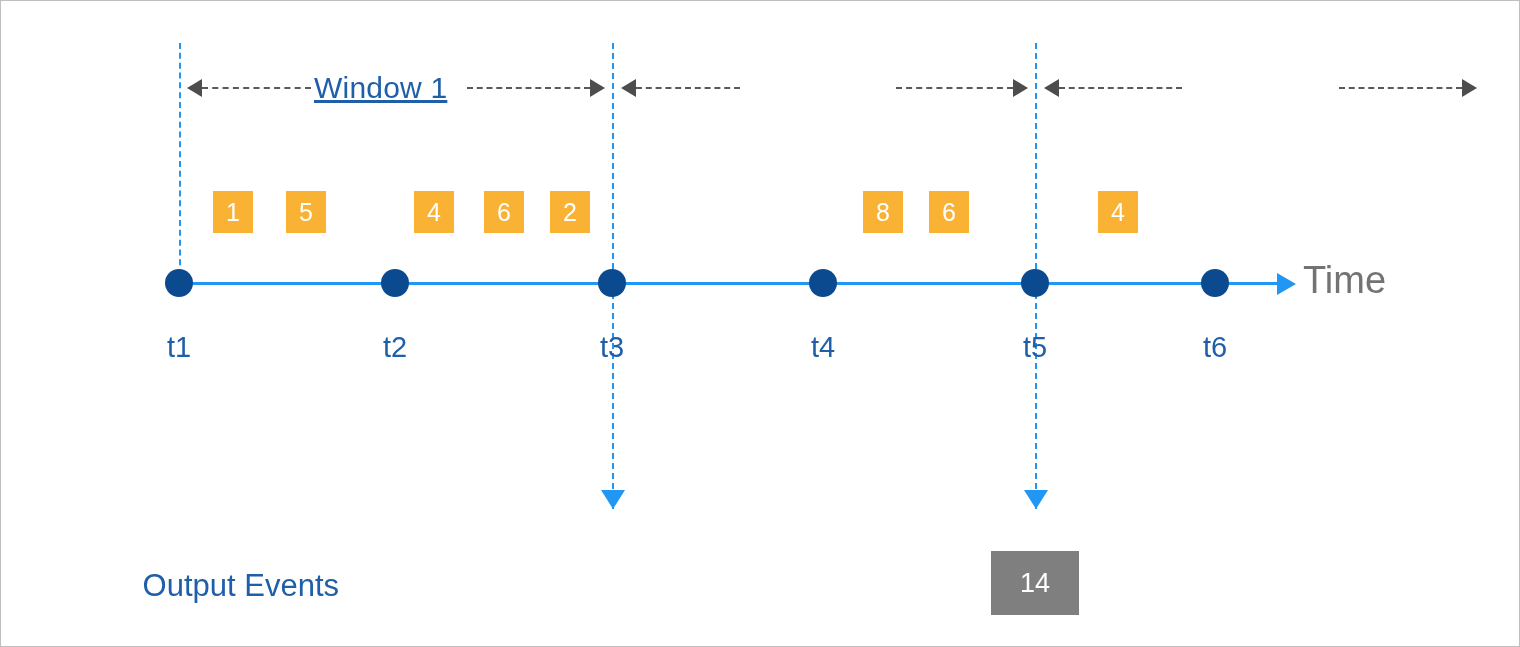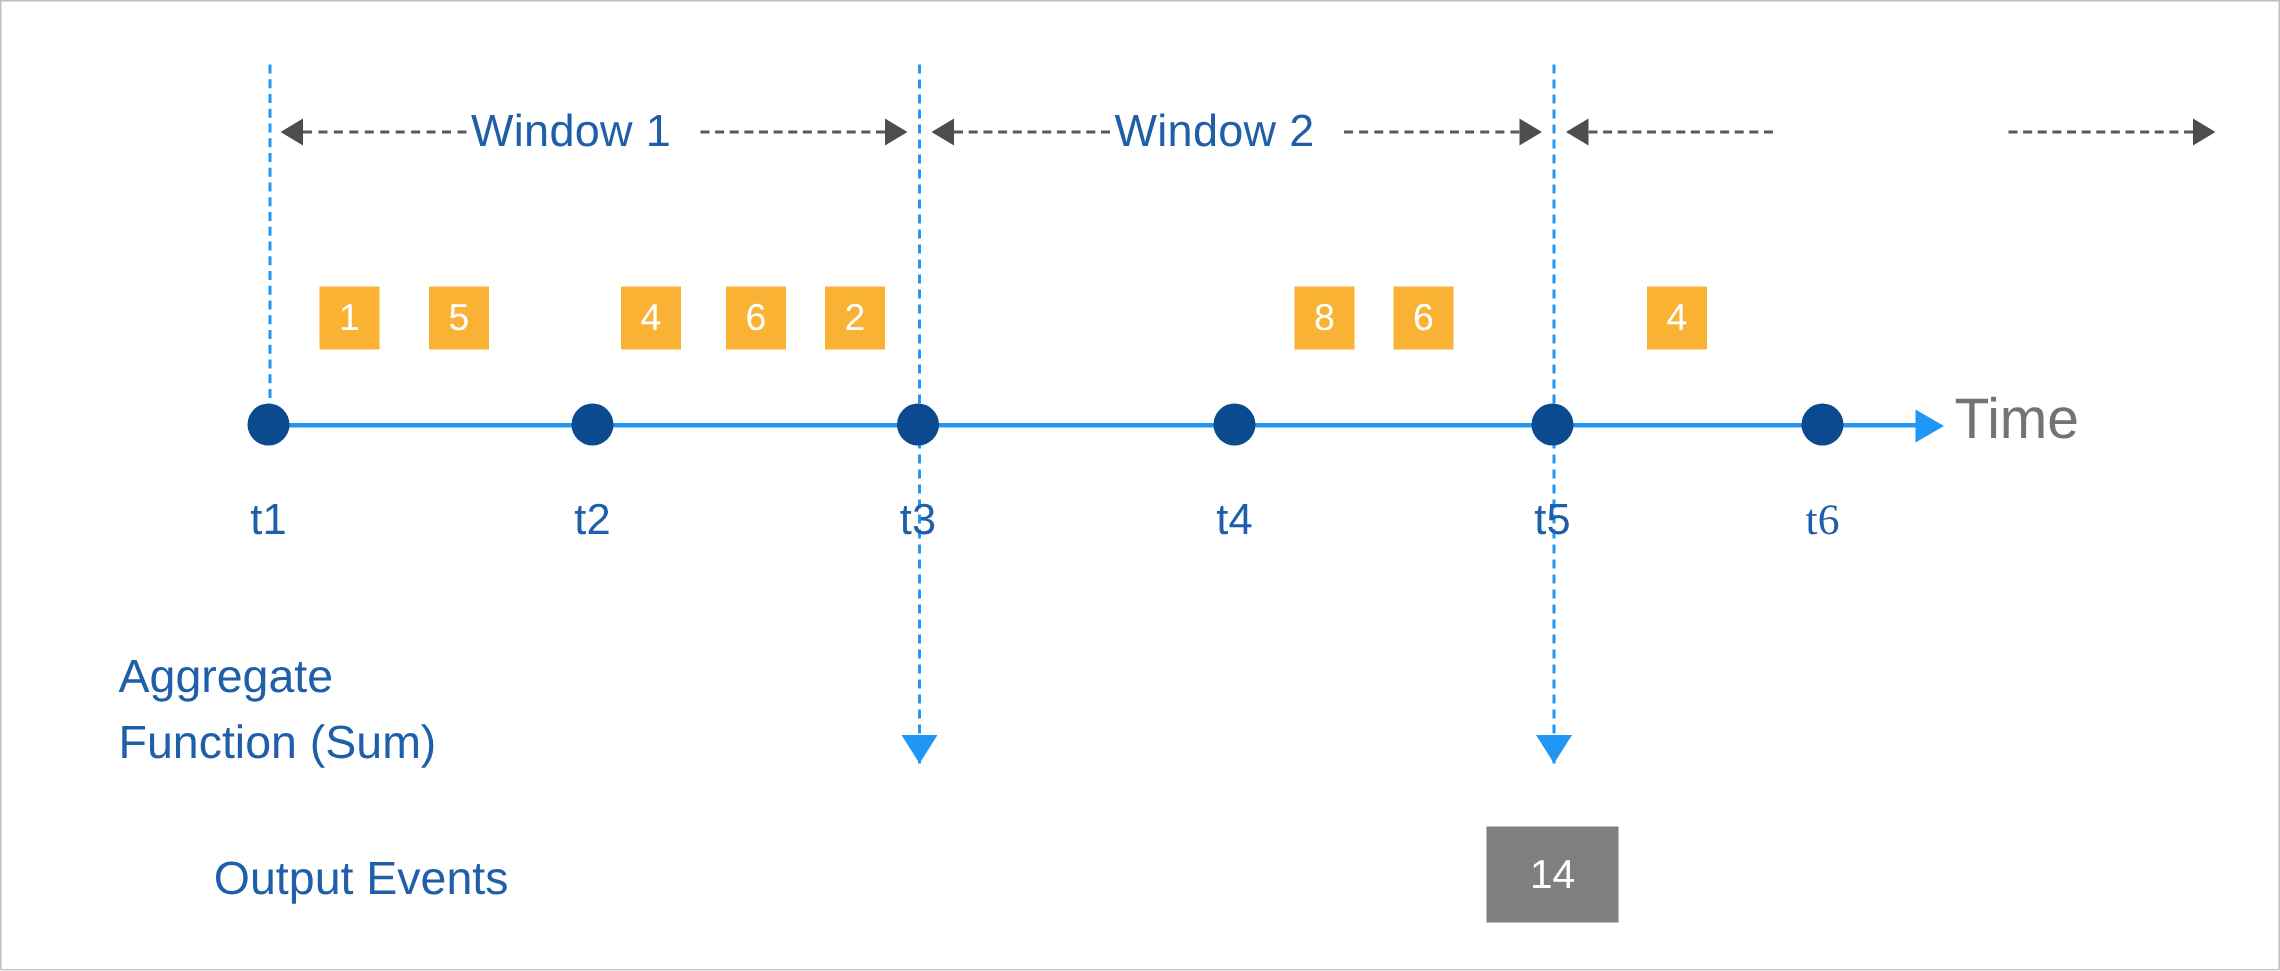"Window 1" div.abs { text-decoration: none -> underline }
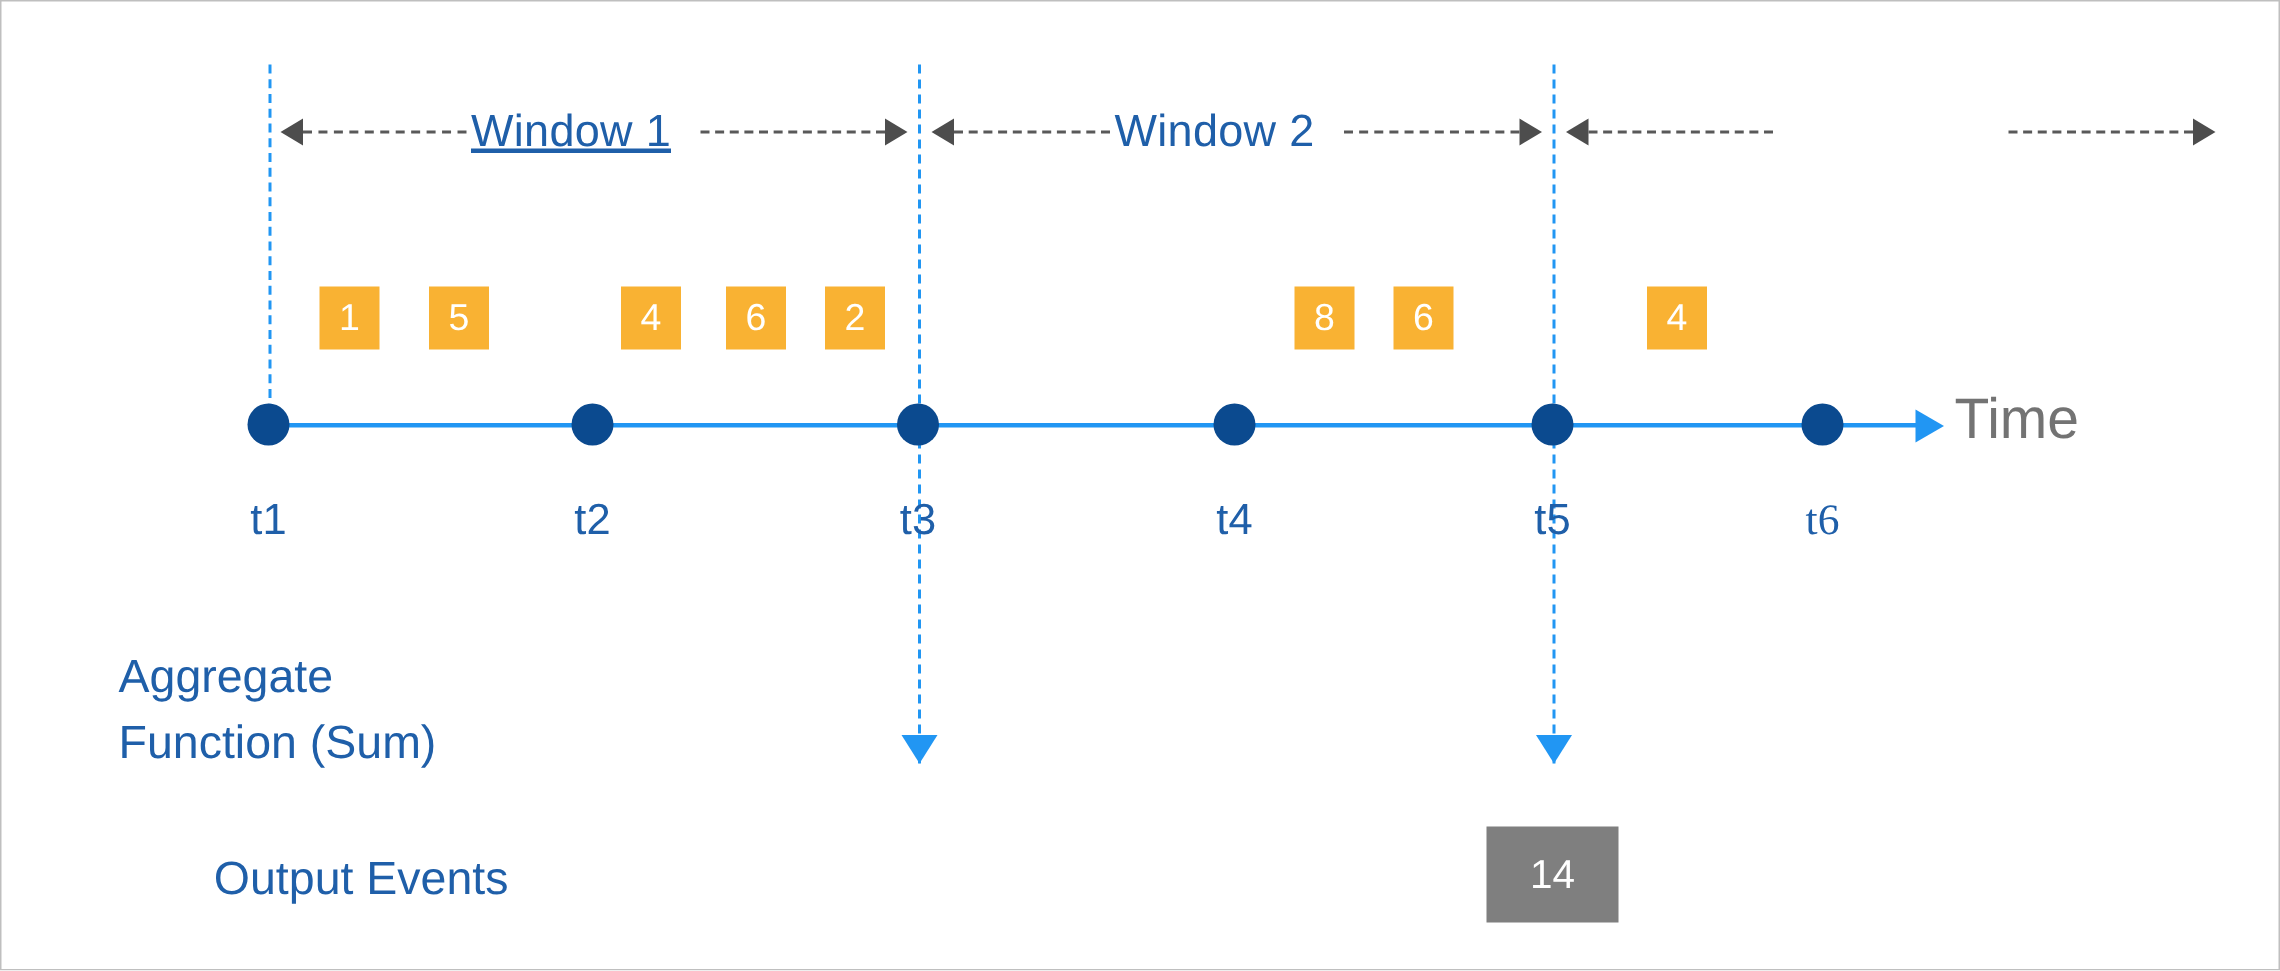"Window 2" div.abs { html: <div>Window 2</div> -> none }
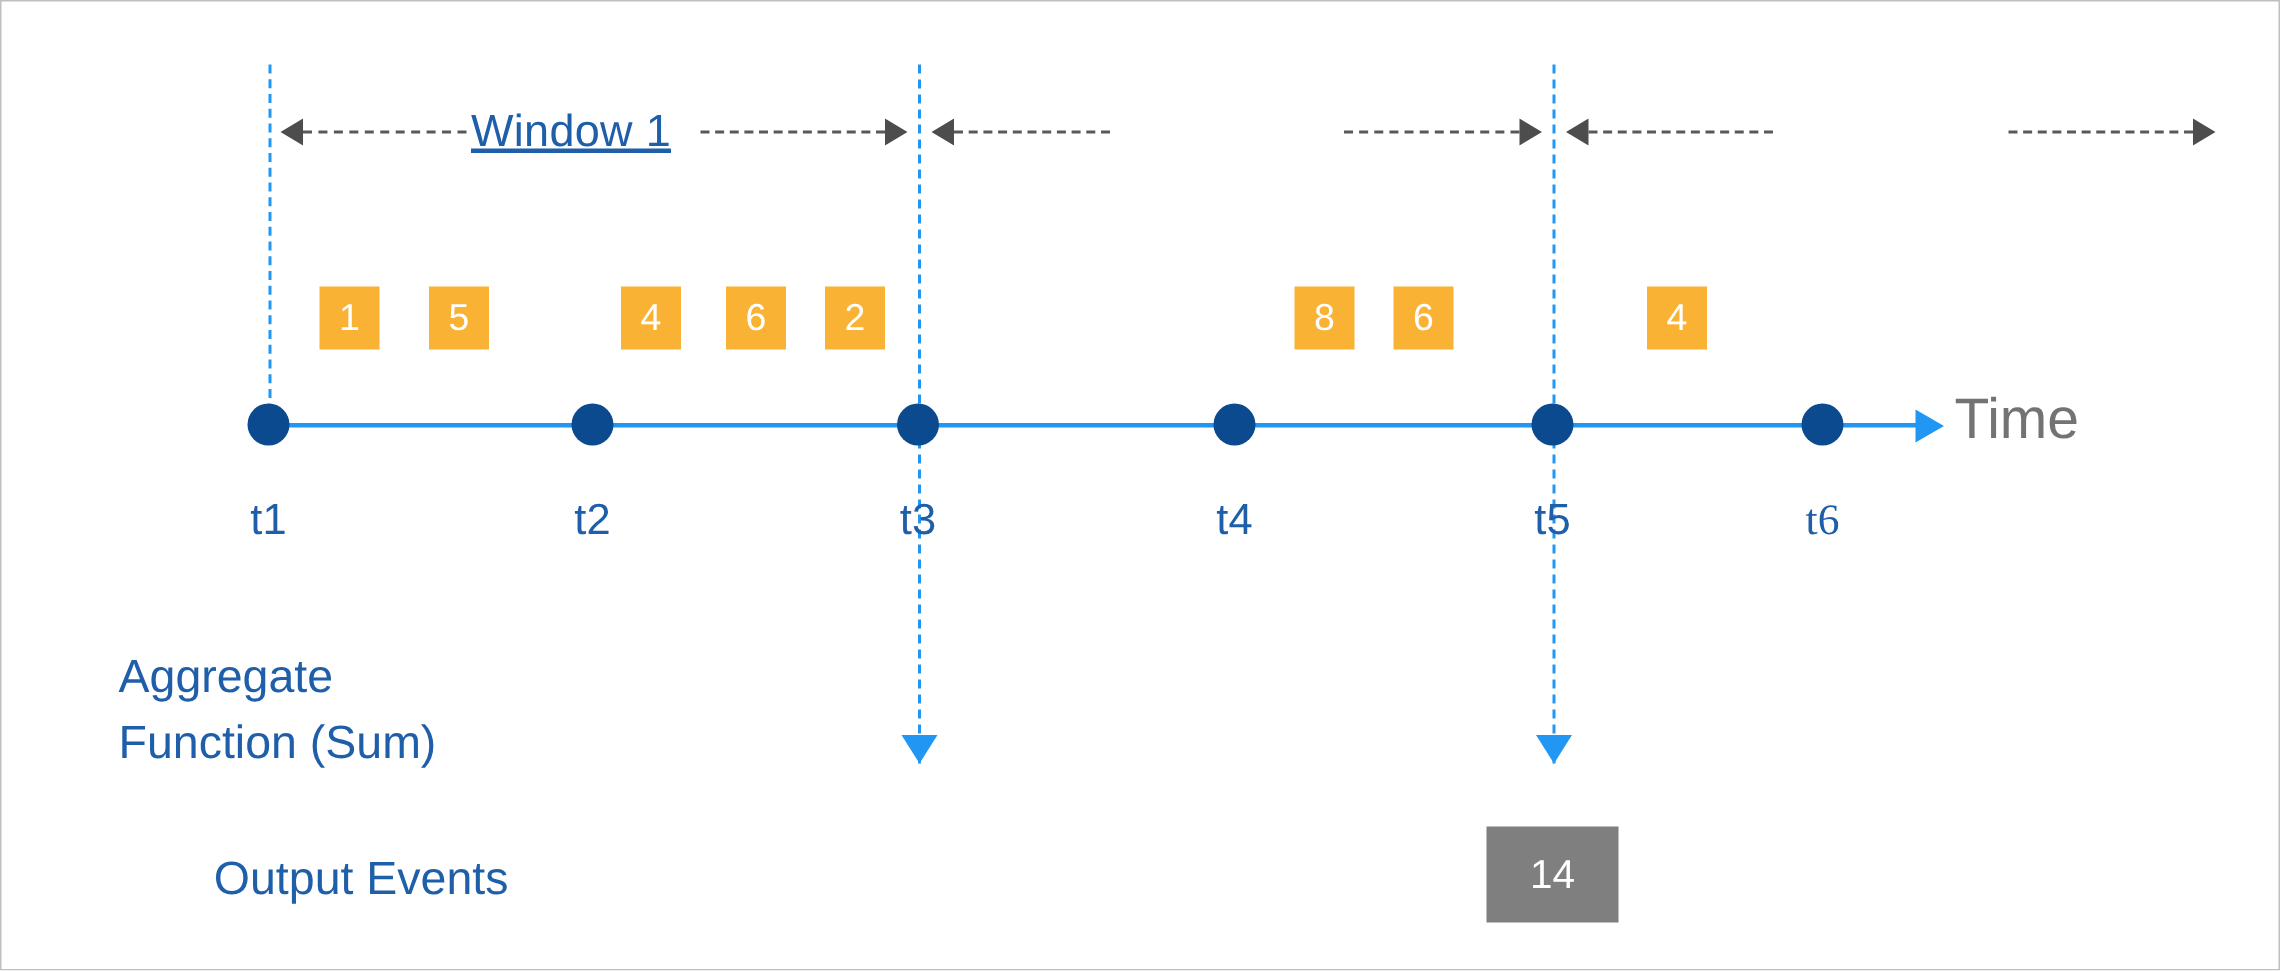"t6" div.abs { font-family: Liberation Serif, serif -> none }
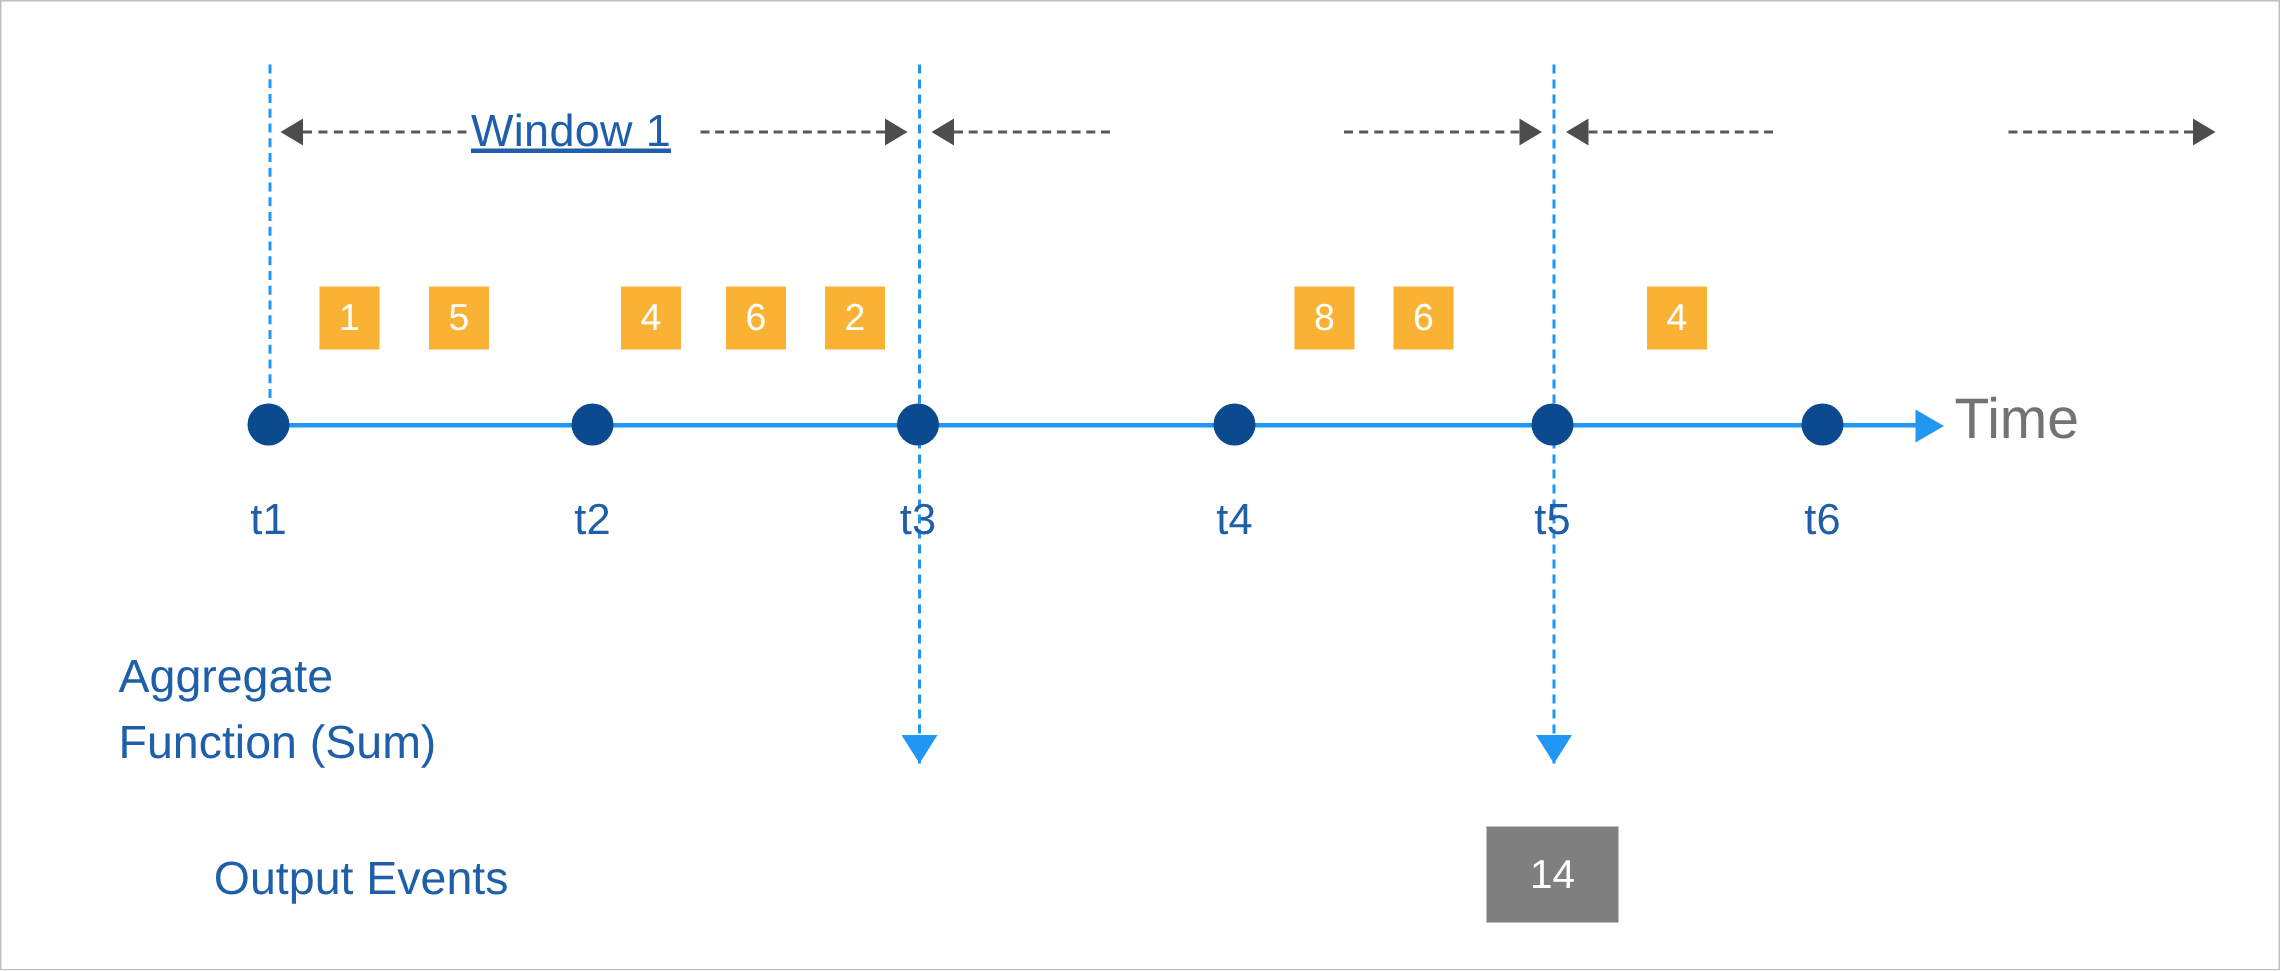"Aggregate" div.abs { html: <div>Aggregate Function (Sum)</div> -> none }
